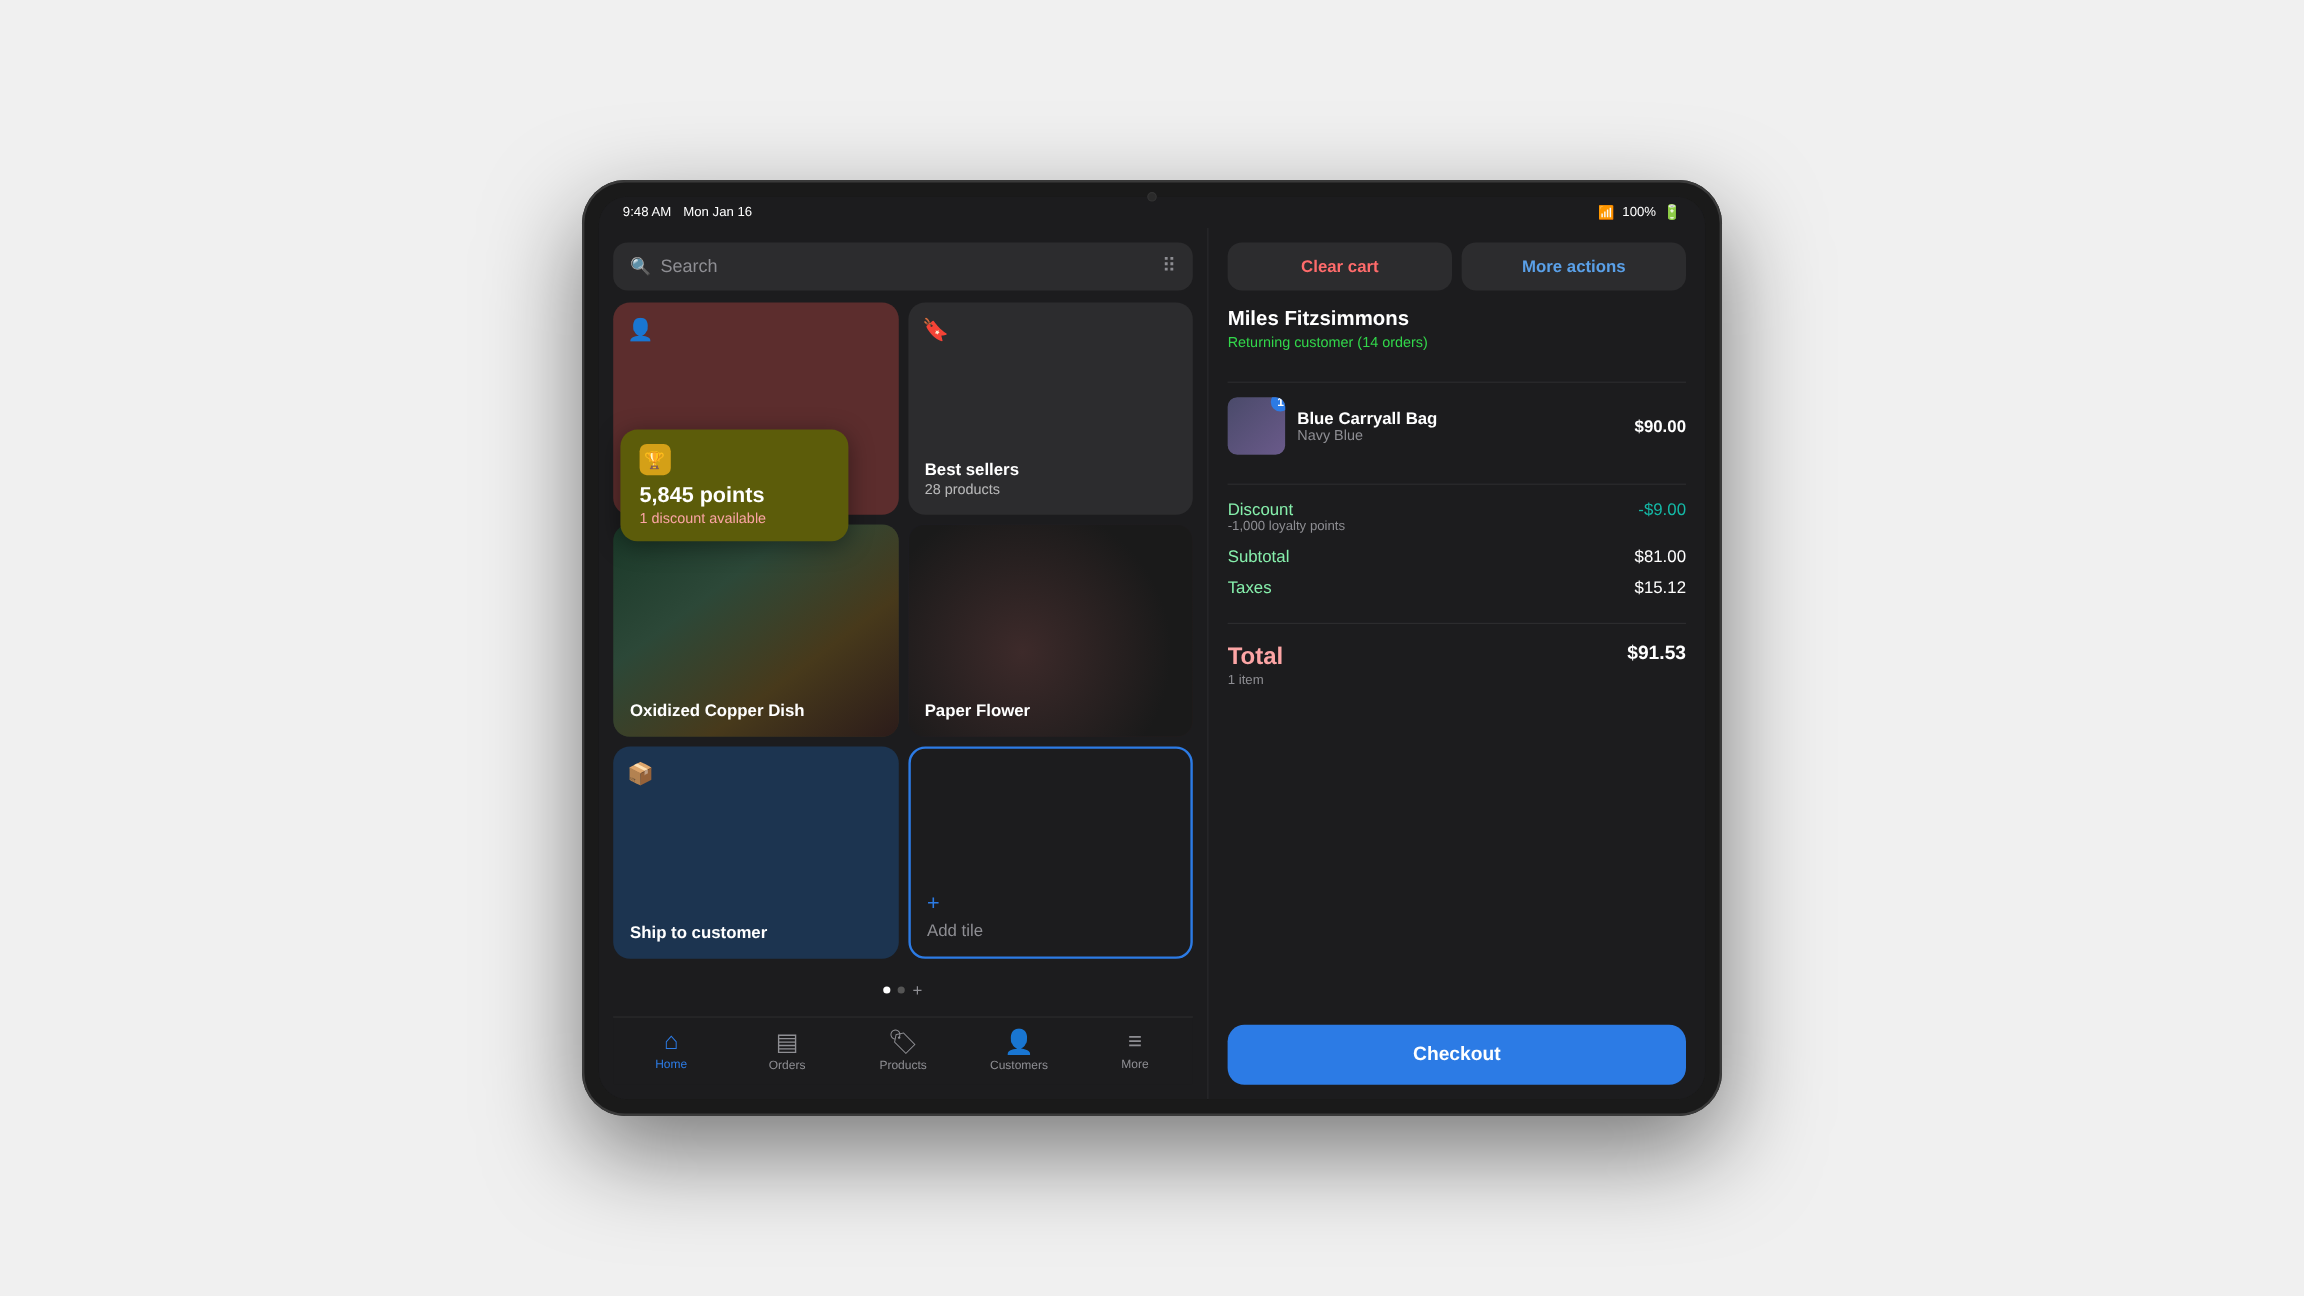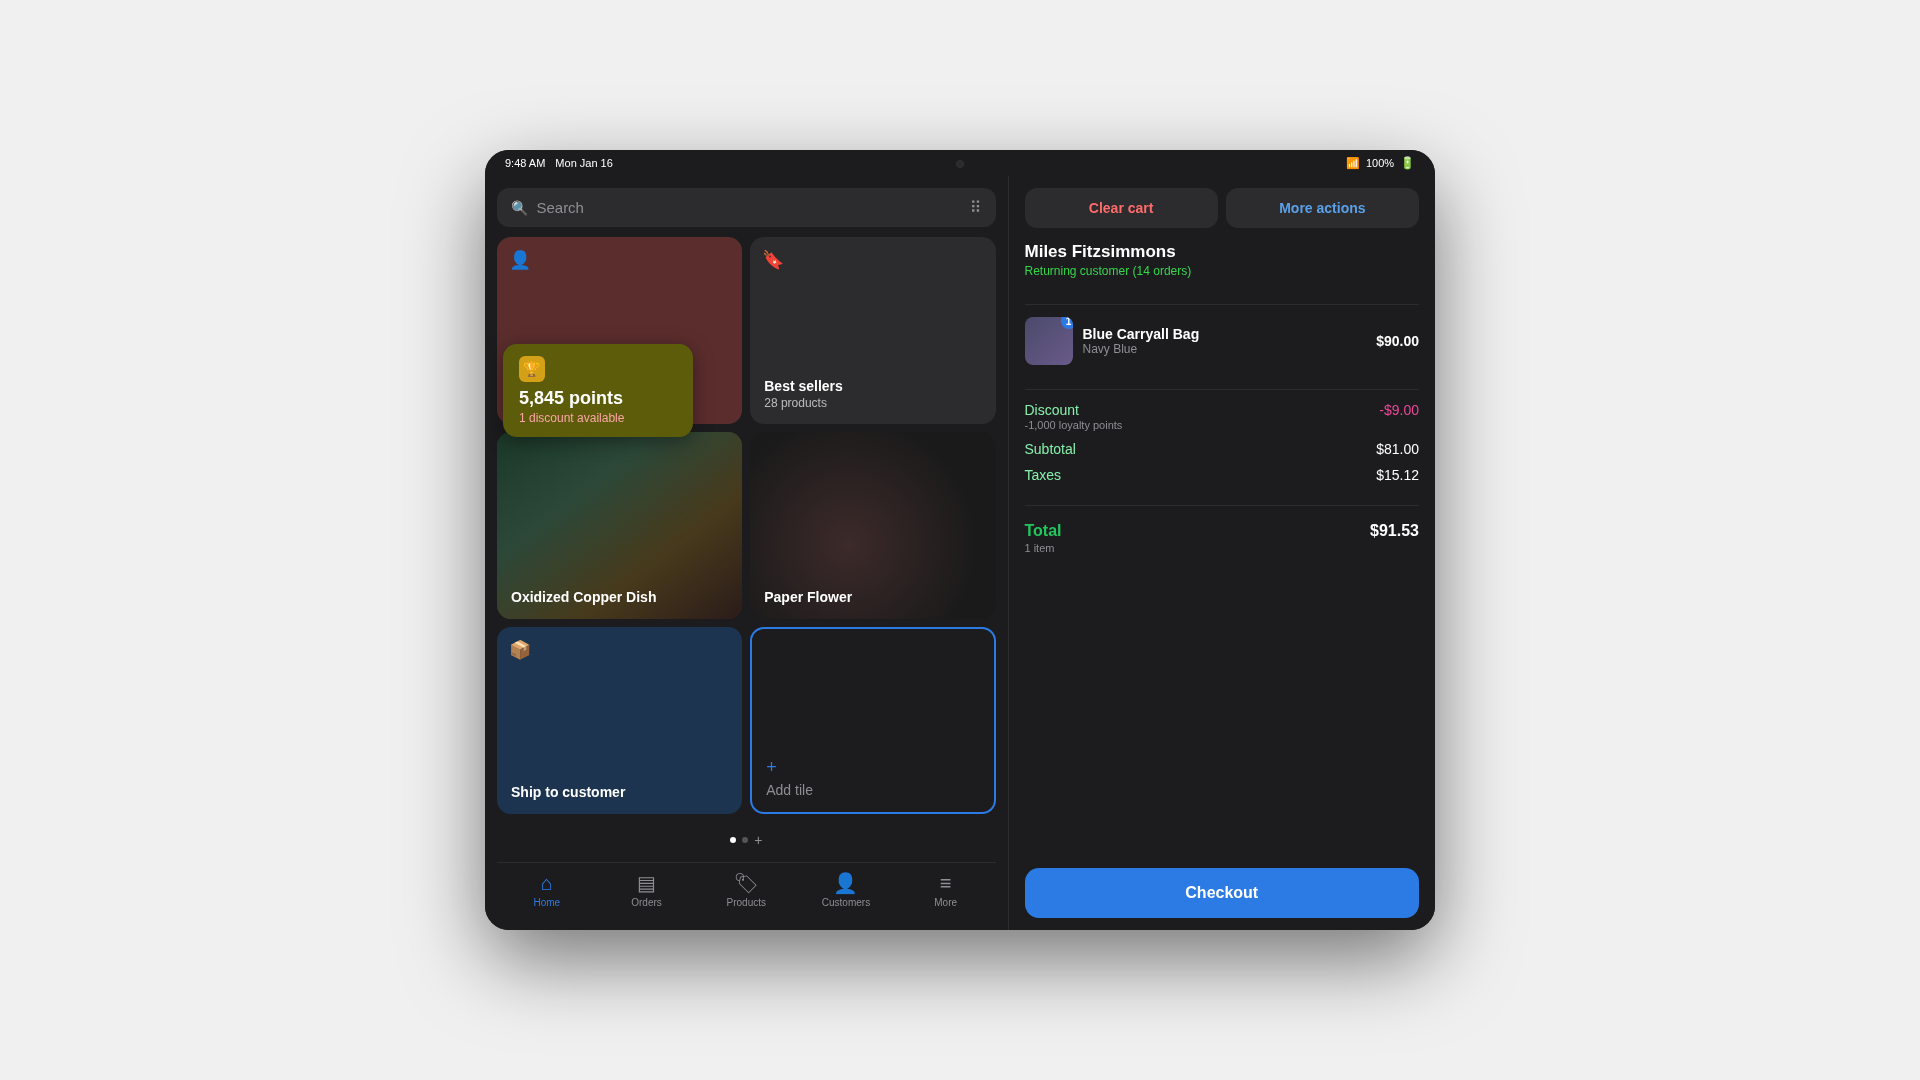"9:48 AM" .tablet-outer { padding: none -> 14px }
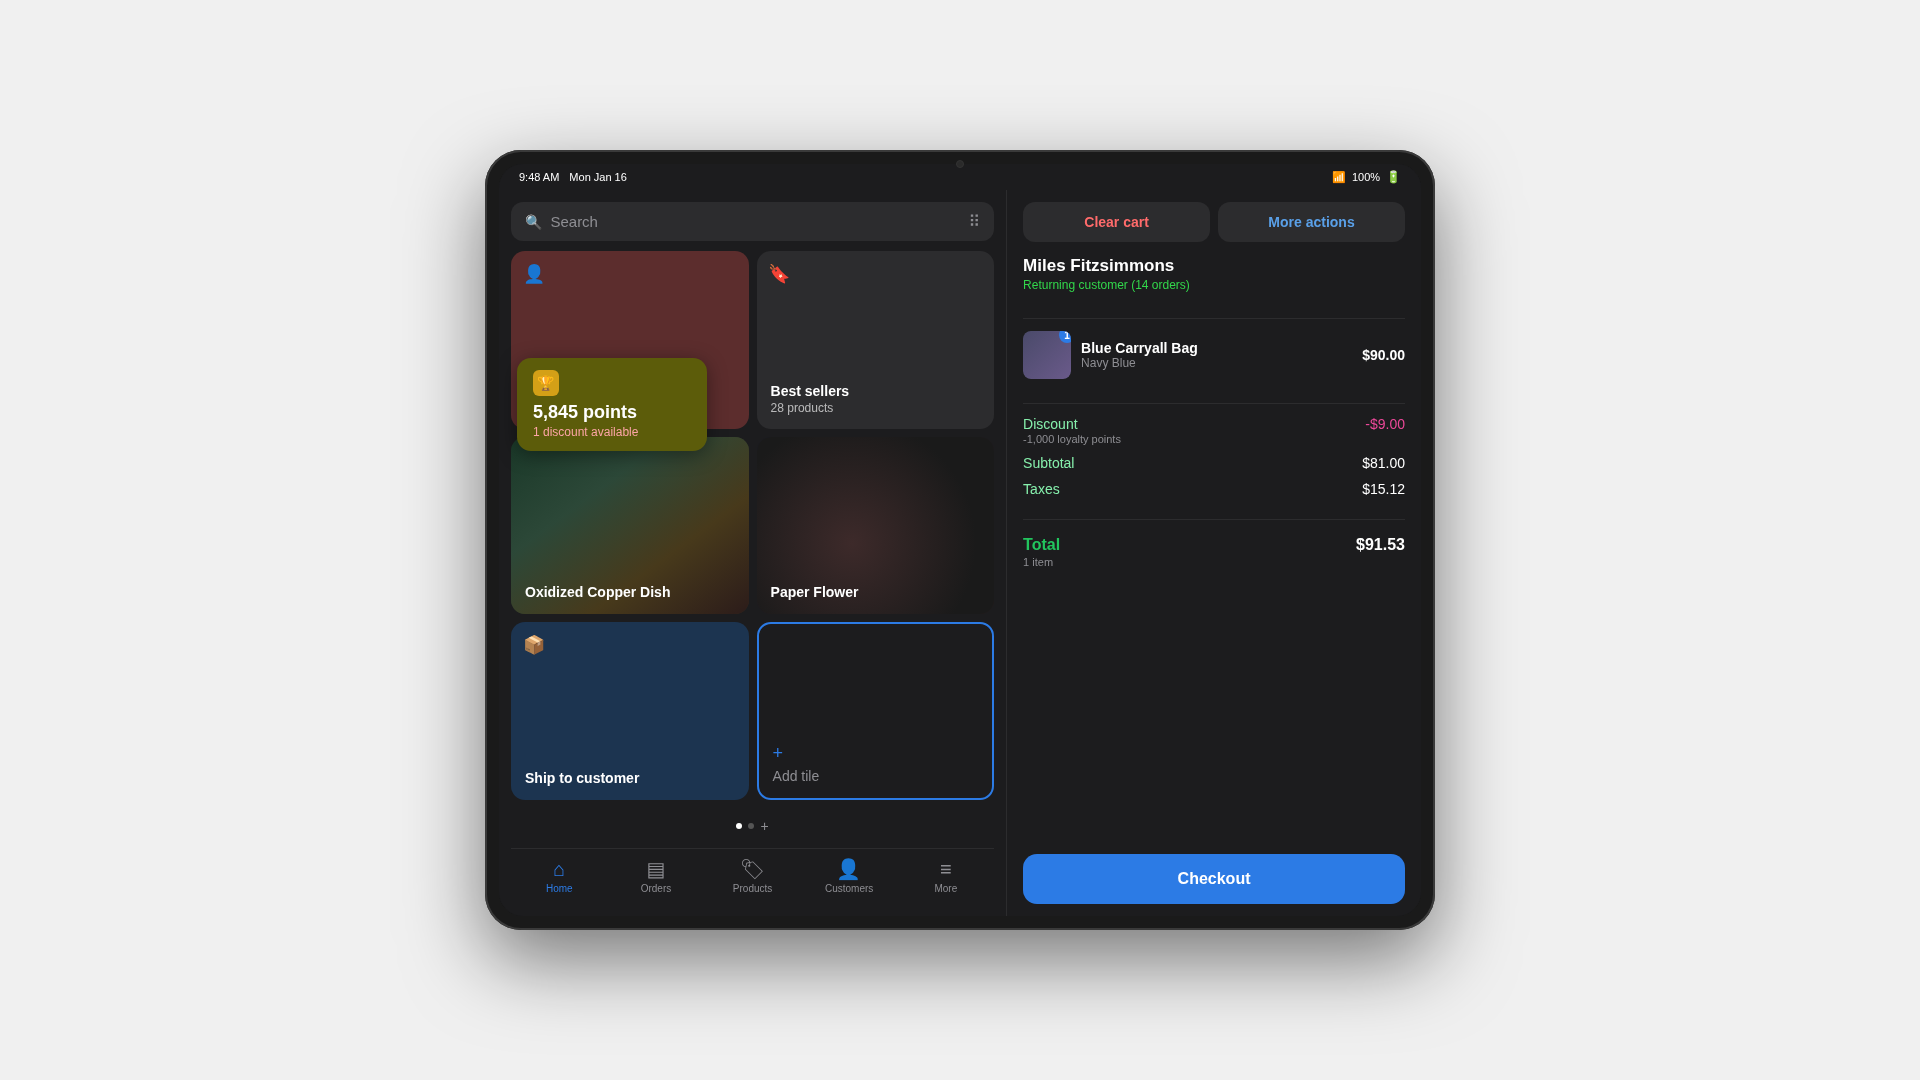"-$9.00" .price-discount { color: #ec4899 -> #14b8a6 }
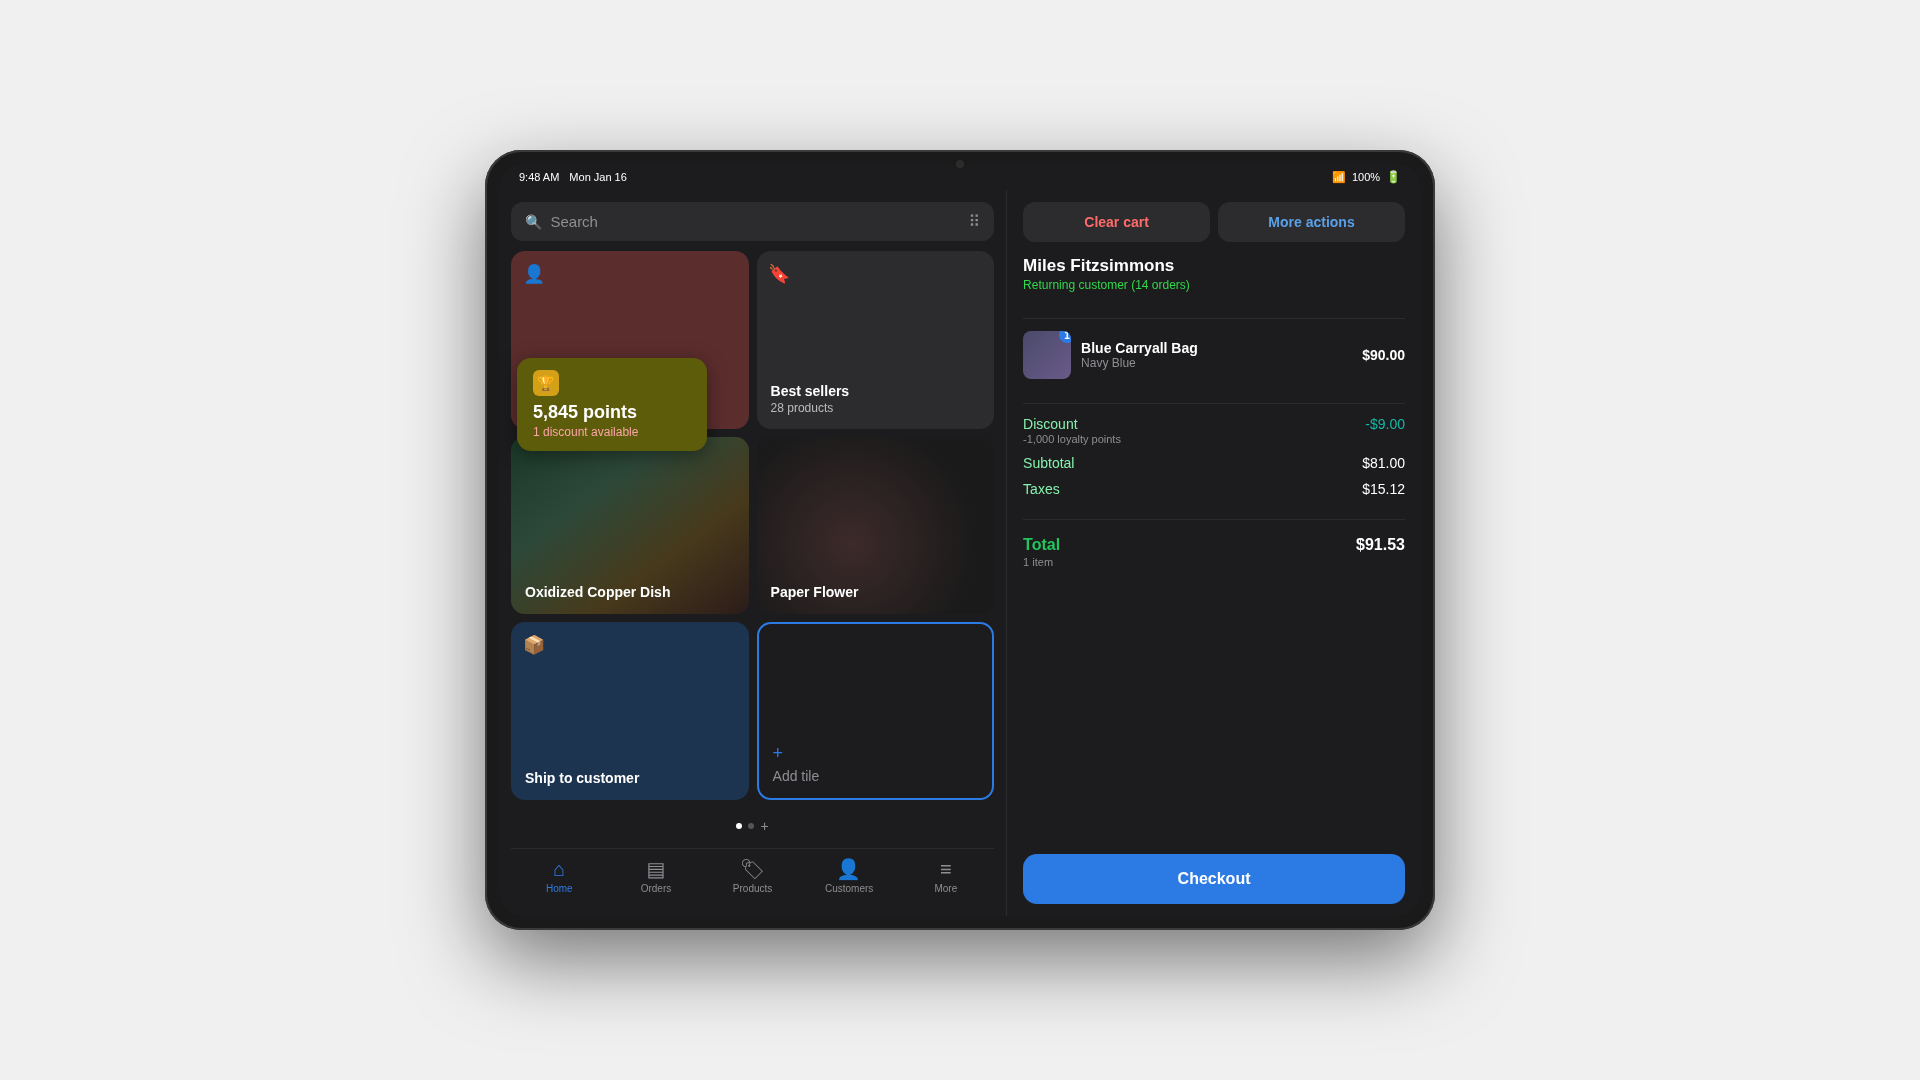"Total" .total-label { color: #22c55e -> #fca5a5; font-size: 16px -> 20px }
